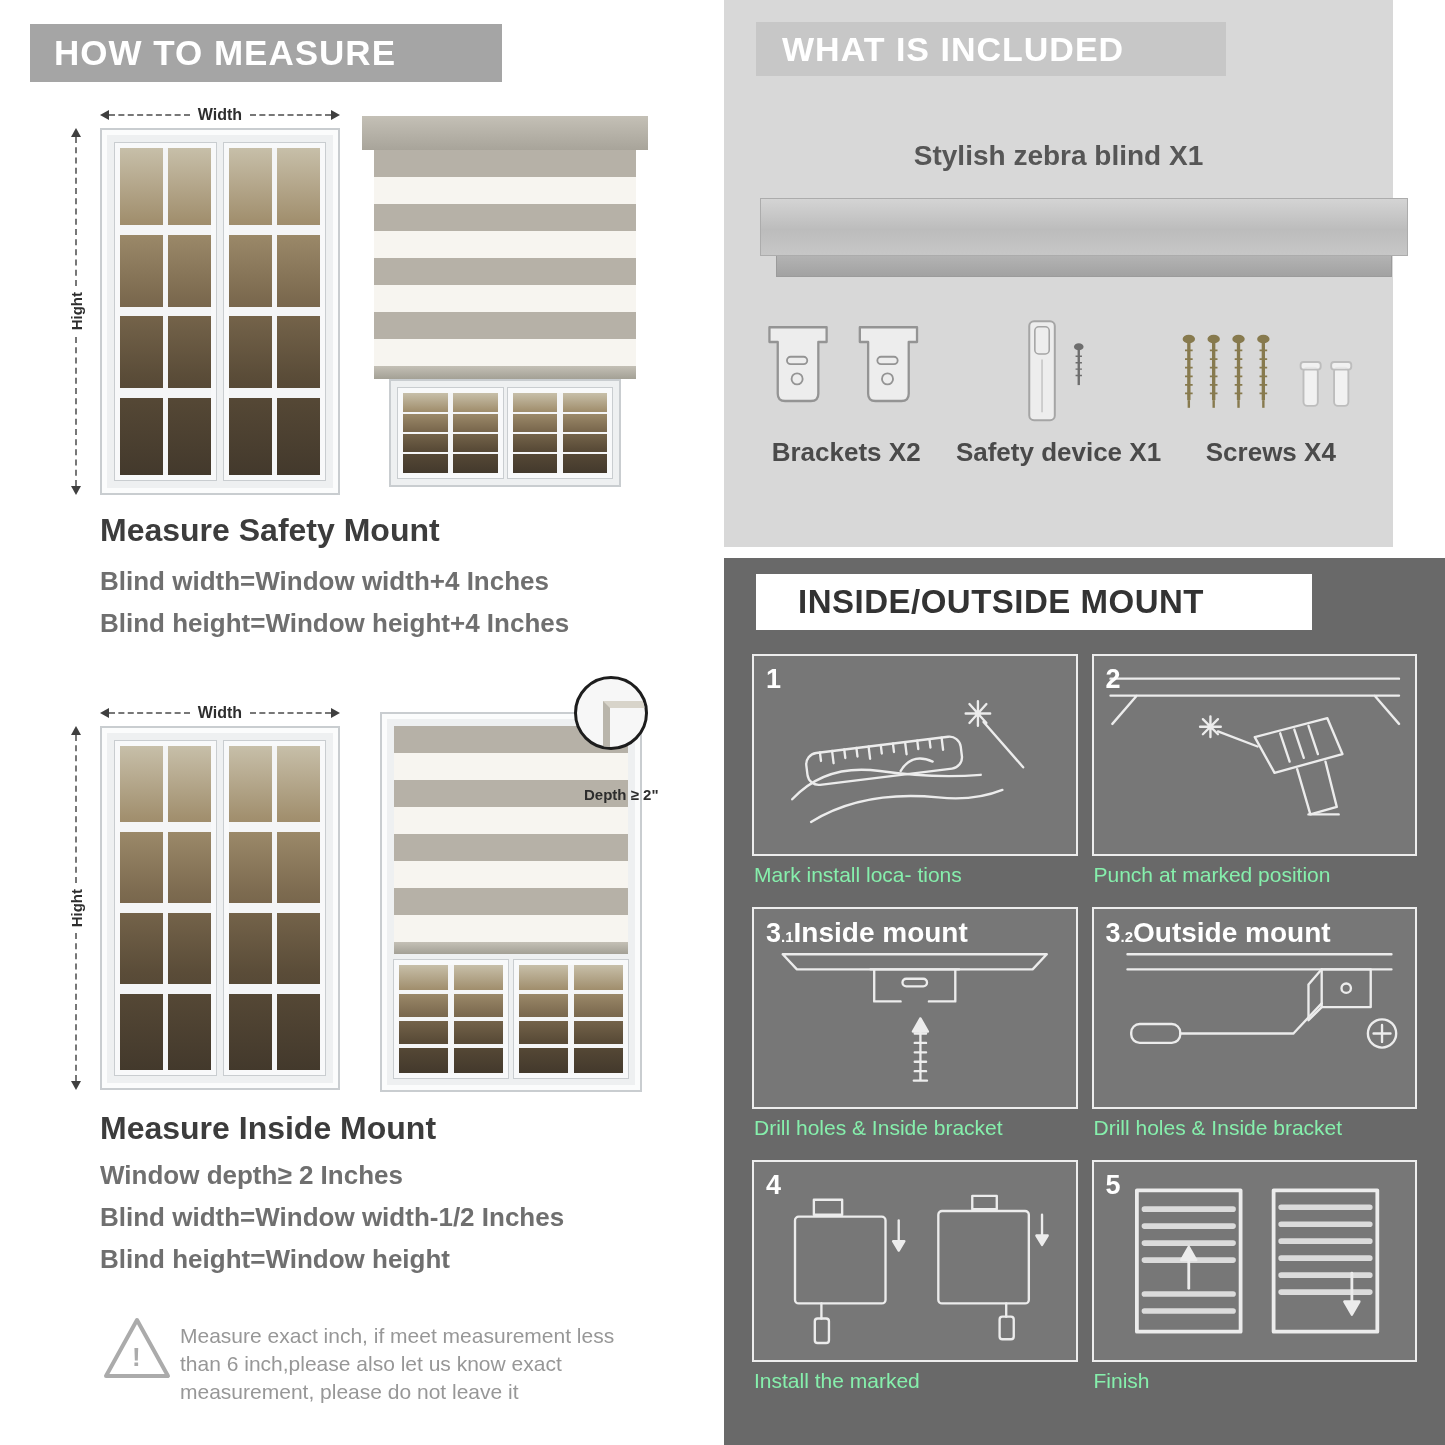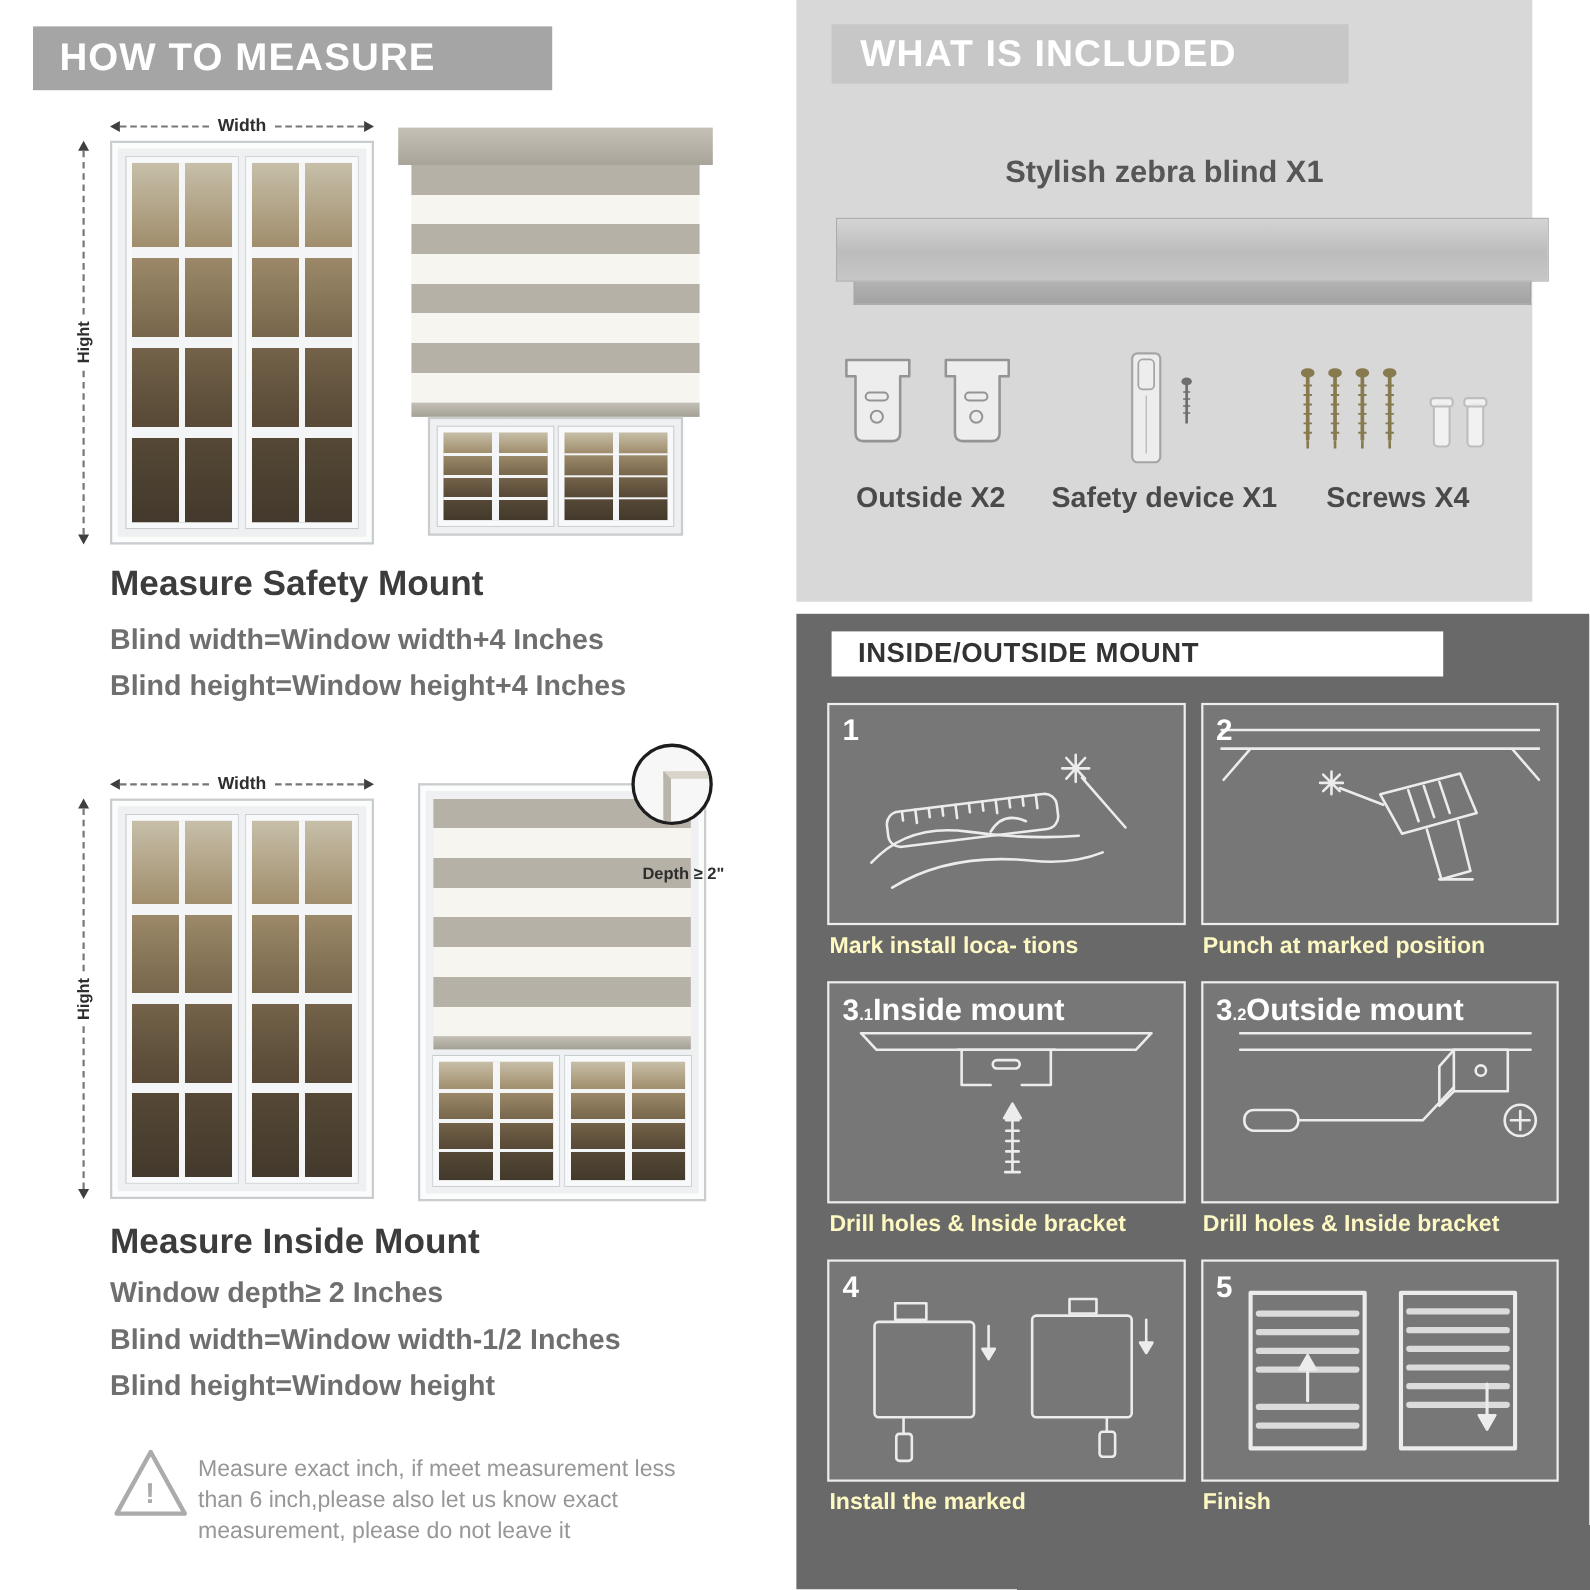"Outside X2" div.inc-label { text: Outside -> Brackets }
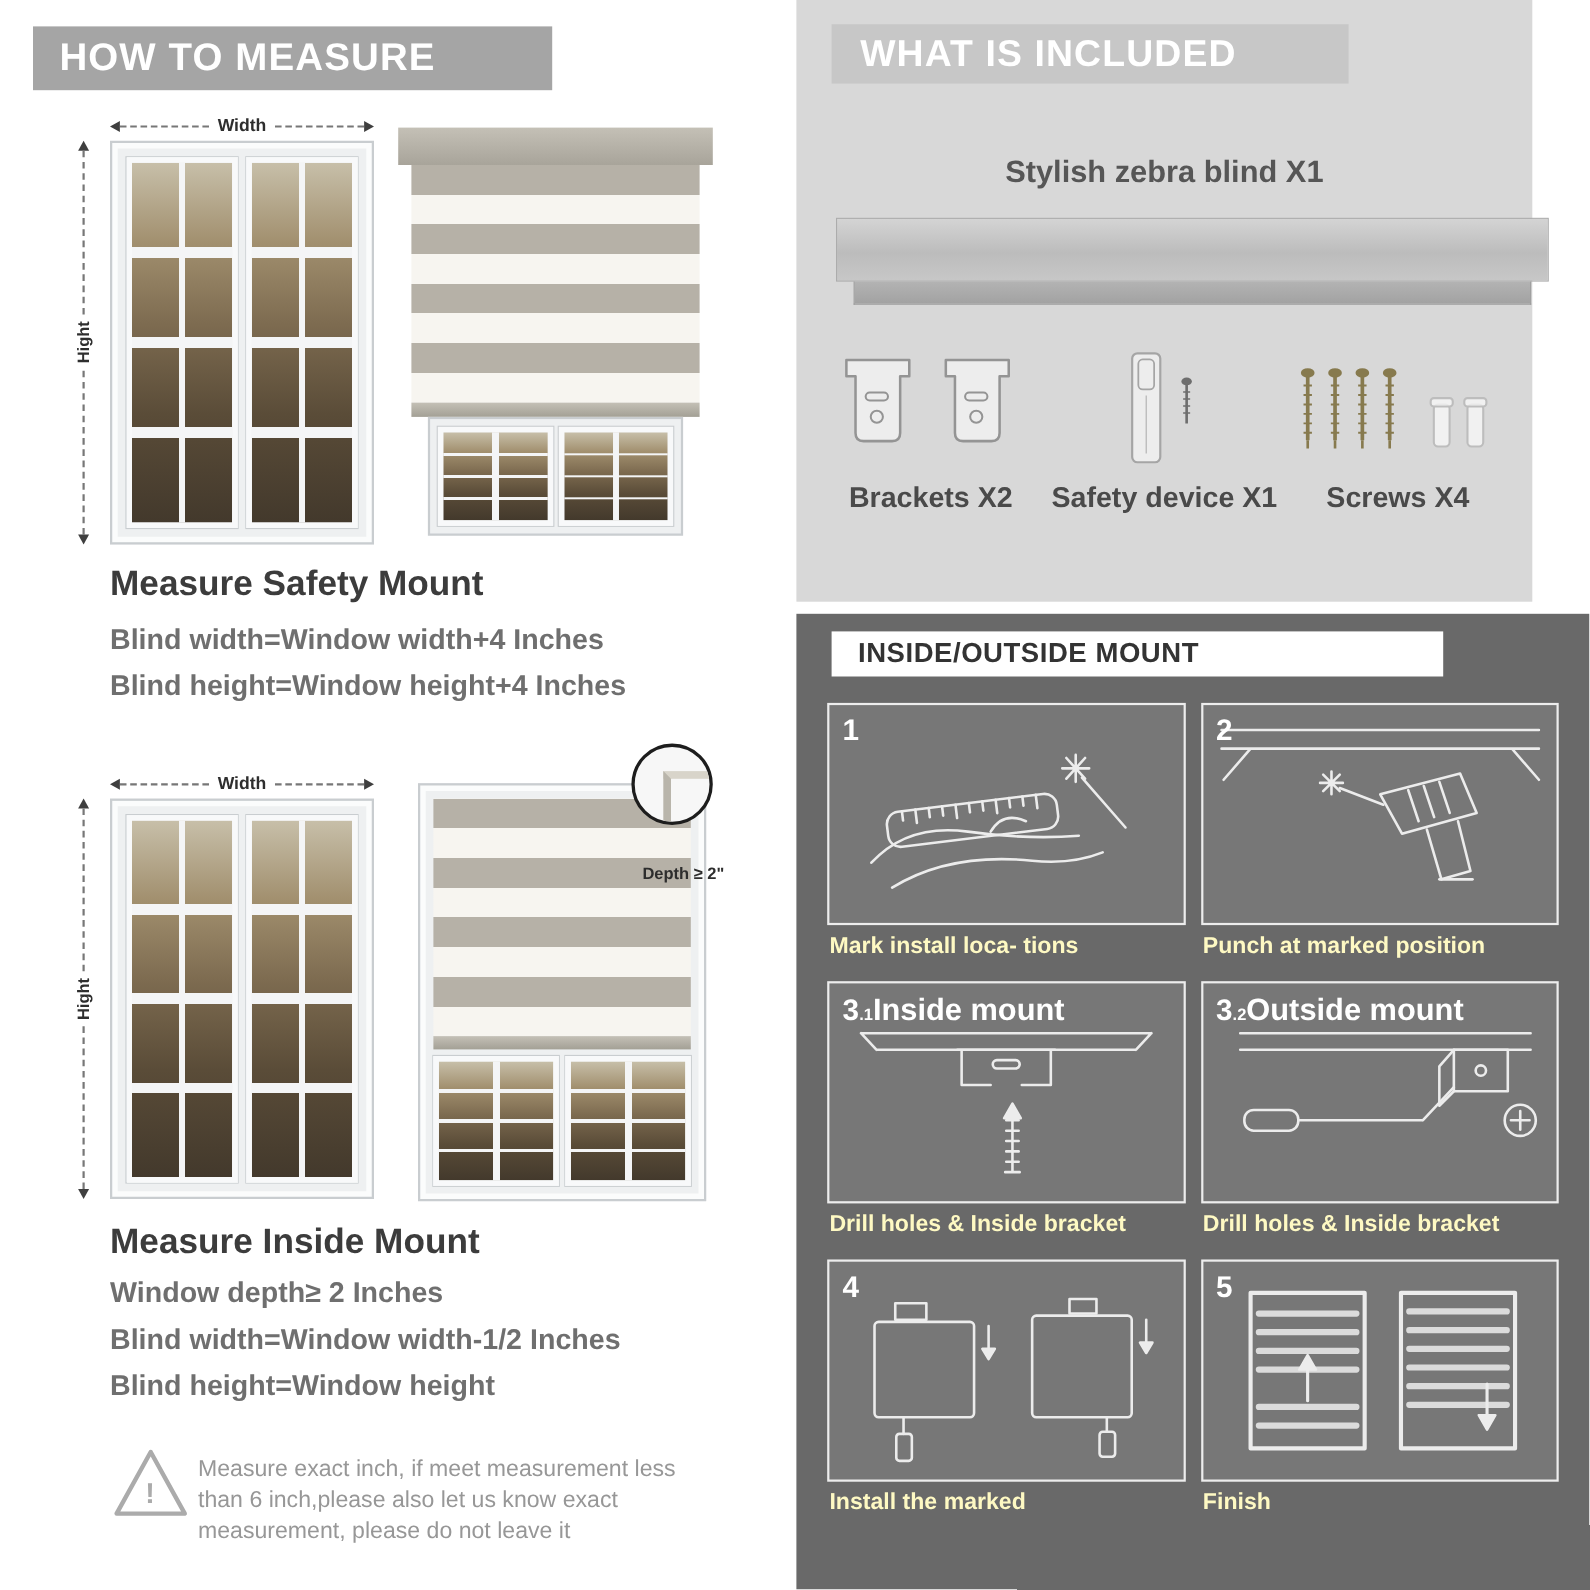"INSIDE/OUTSIDE MOUNT" .mount-header { font-size: 25px -> 33px; height: 41px -> 56px; padding-left: 24px -> 42px }
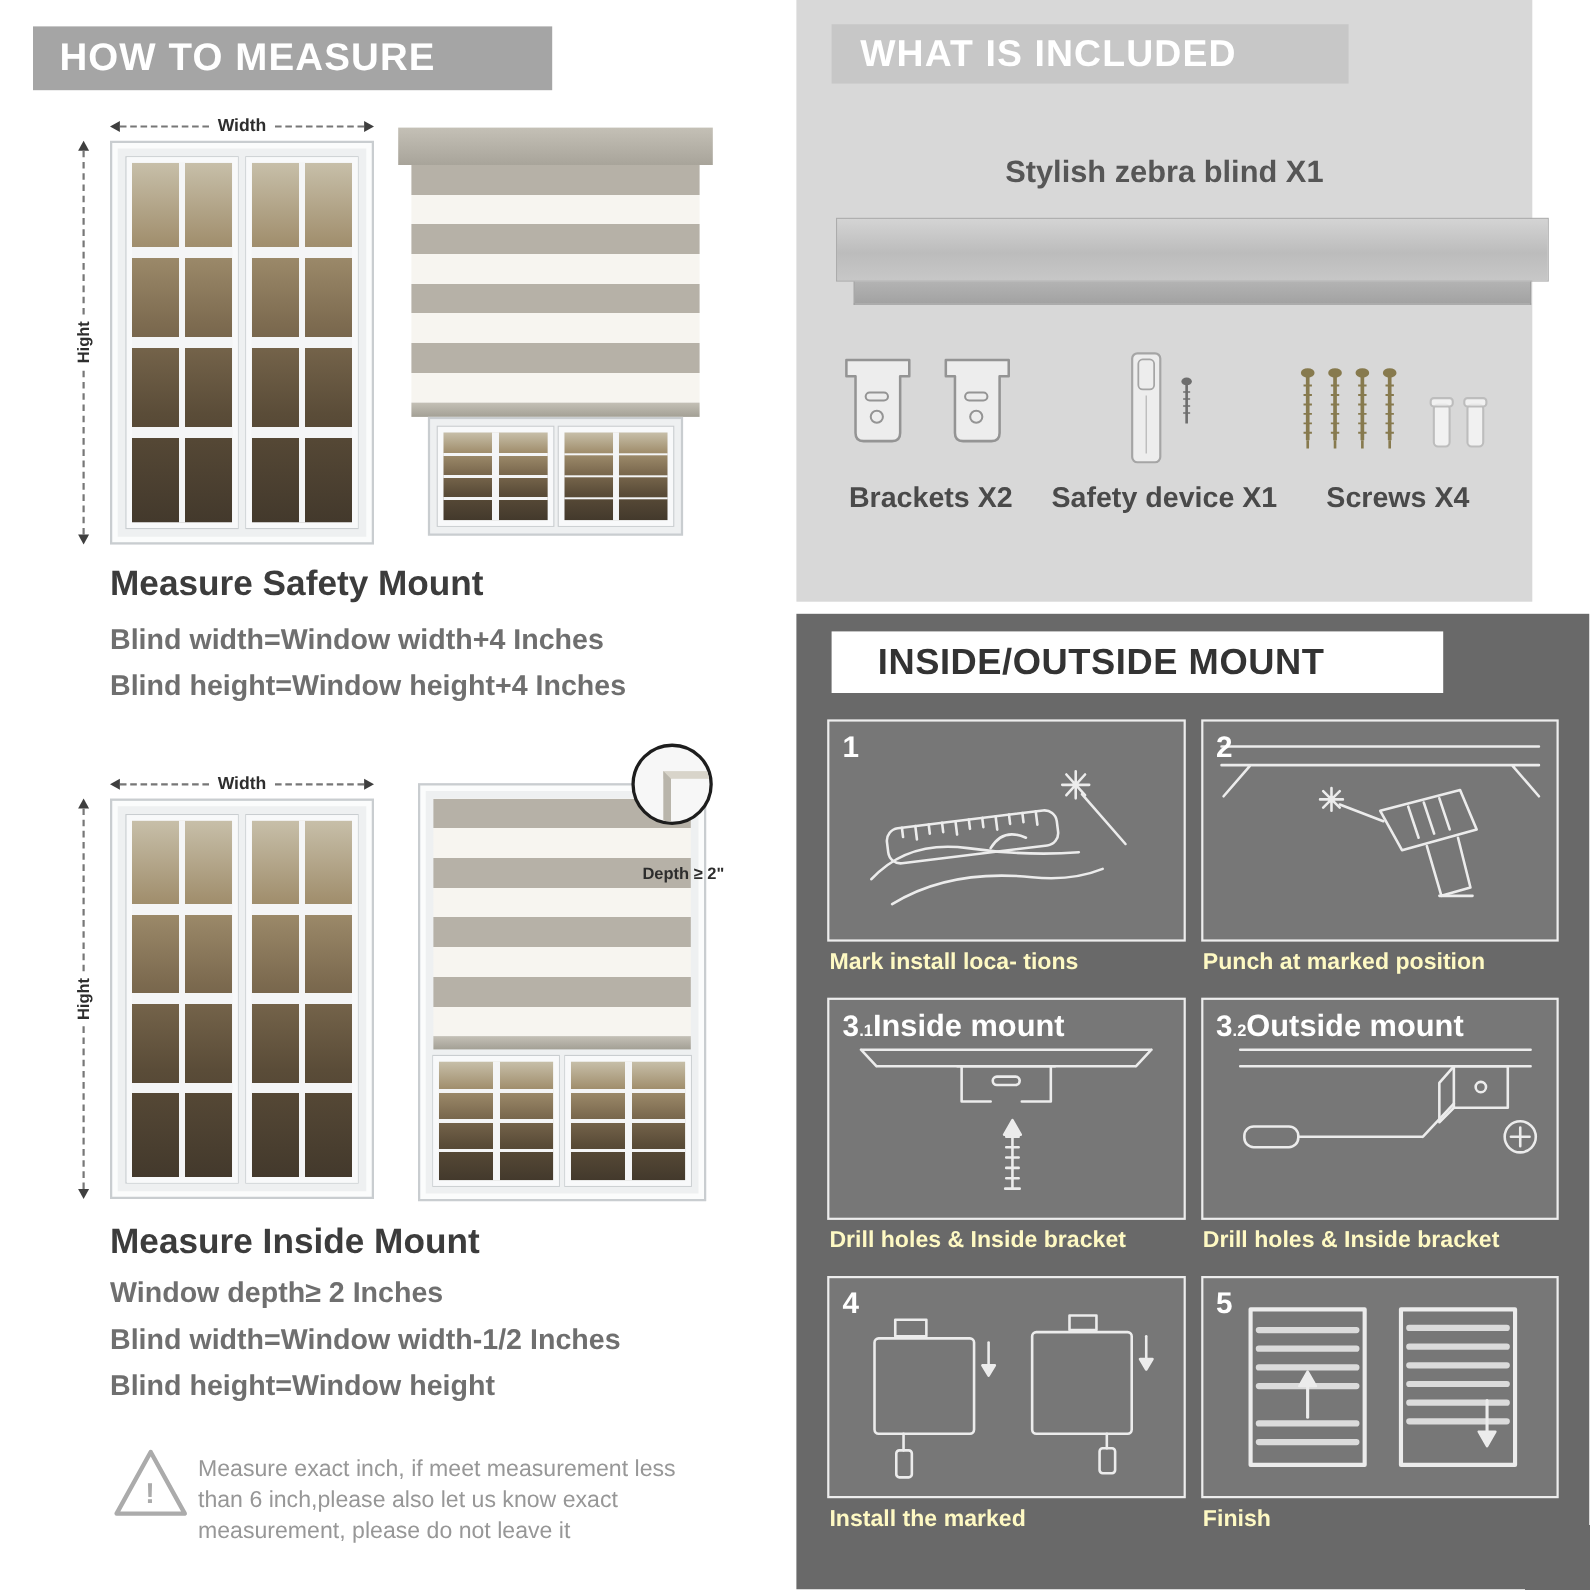"Mark install loca- tions" .caption { color: #fef9c3 -> #86efac; font-weight: bold -> normal }
